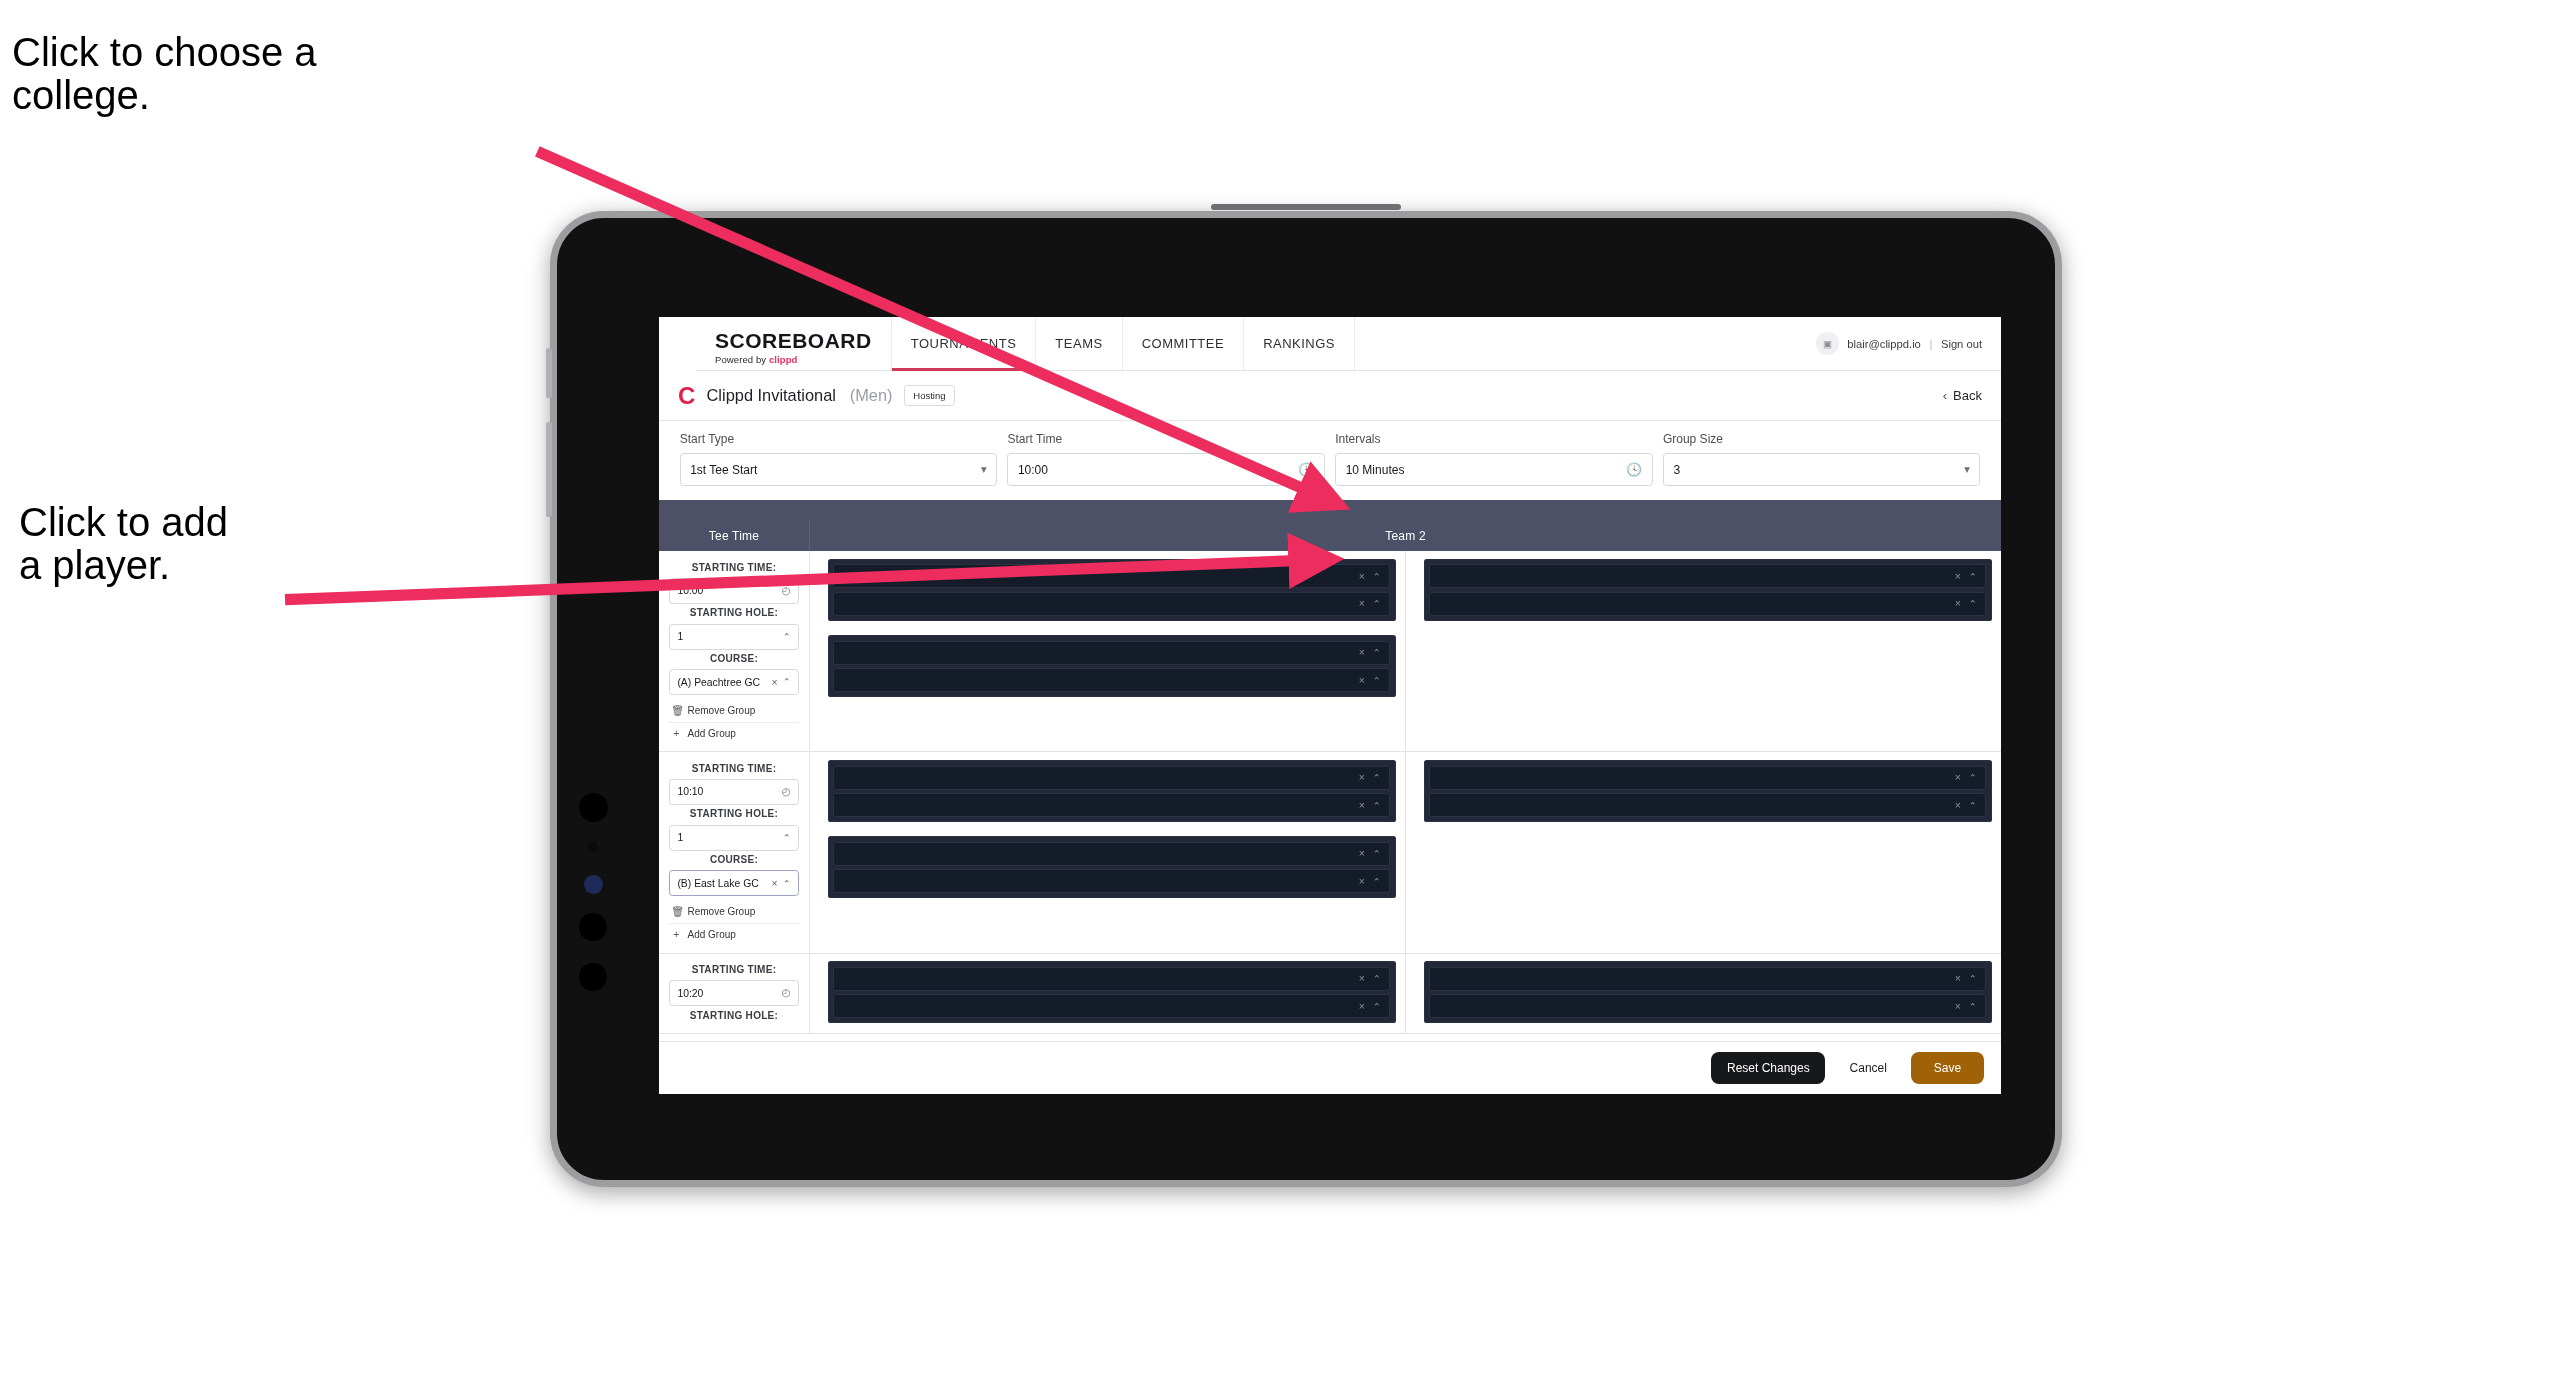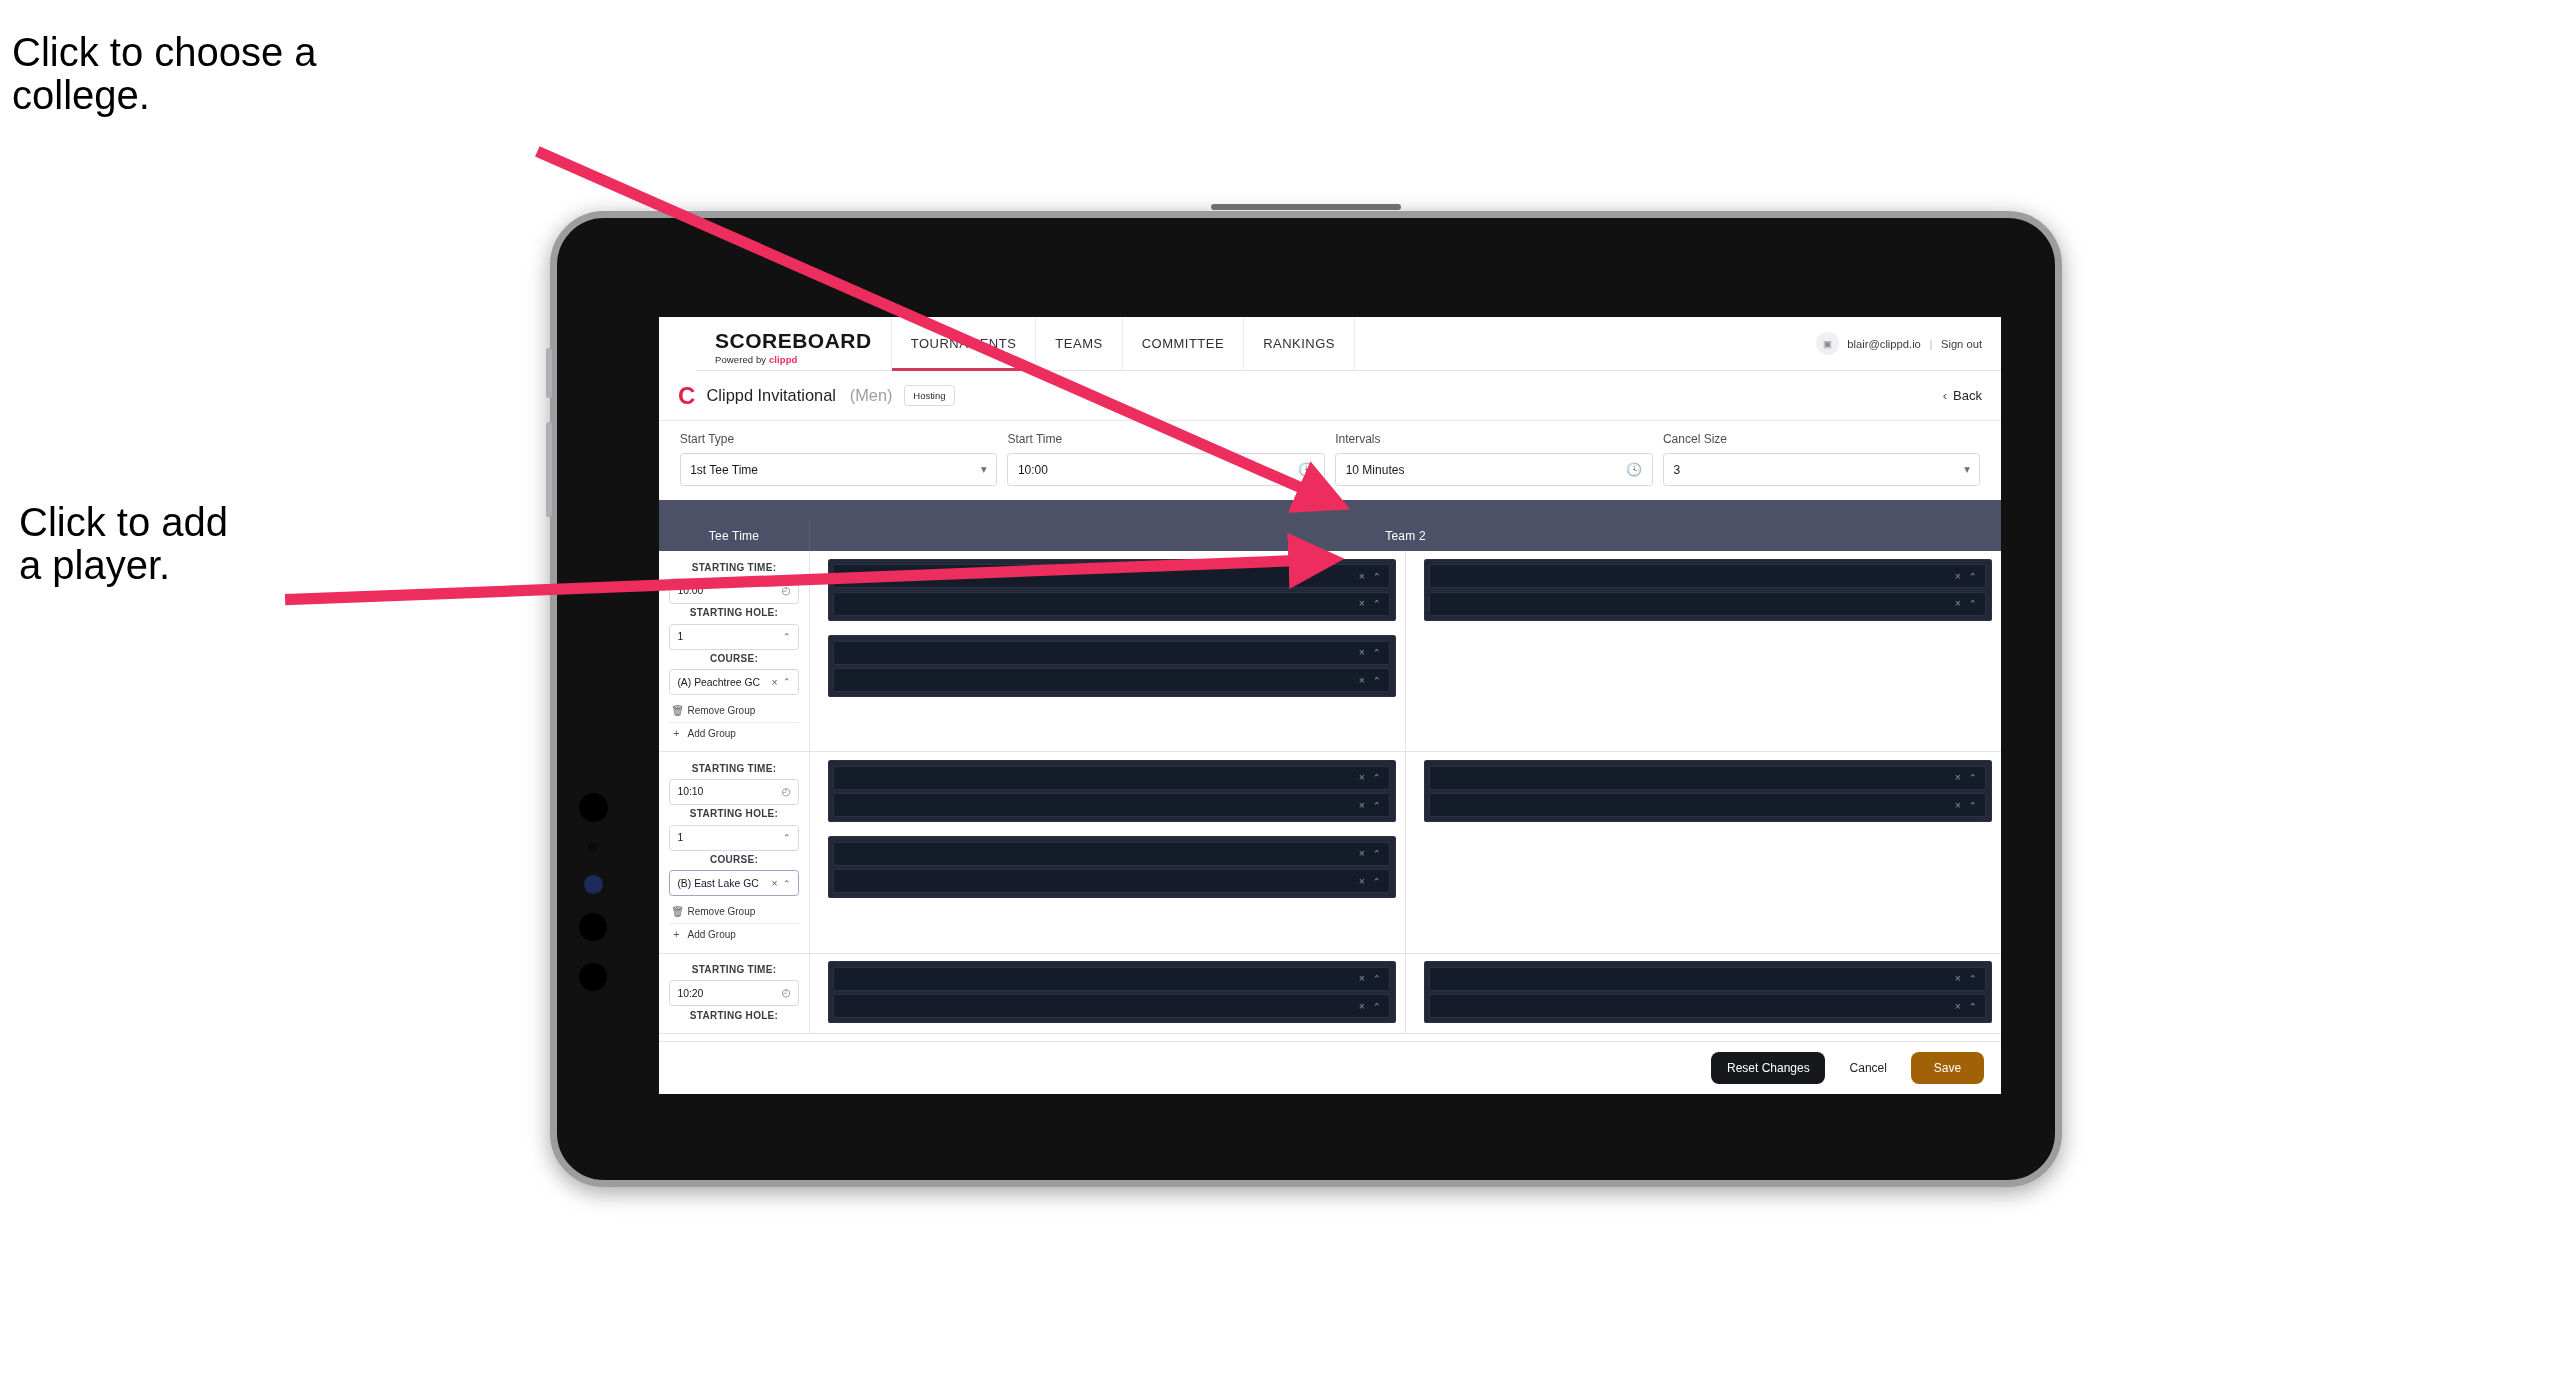"Cancel Size" label { text: Cancel -> Group }
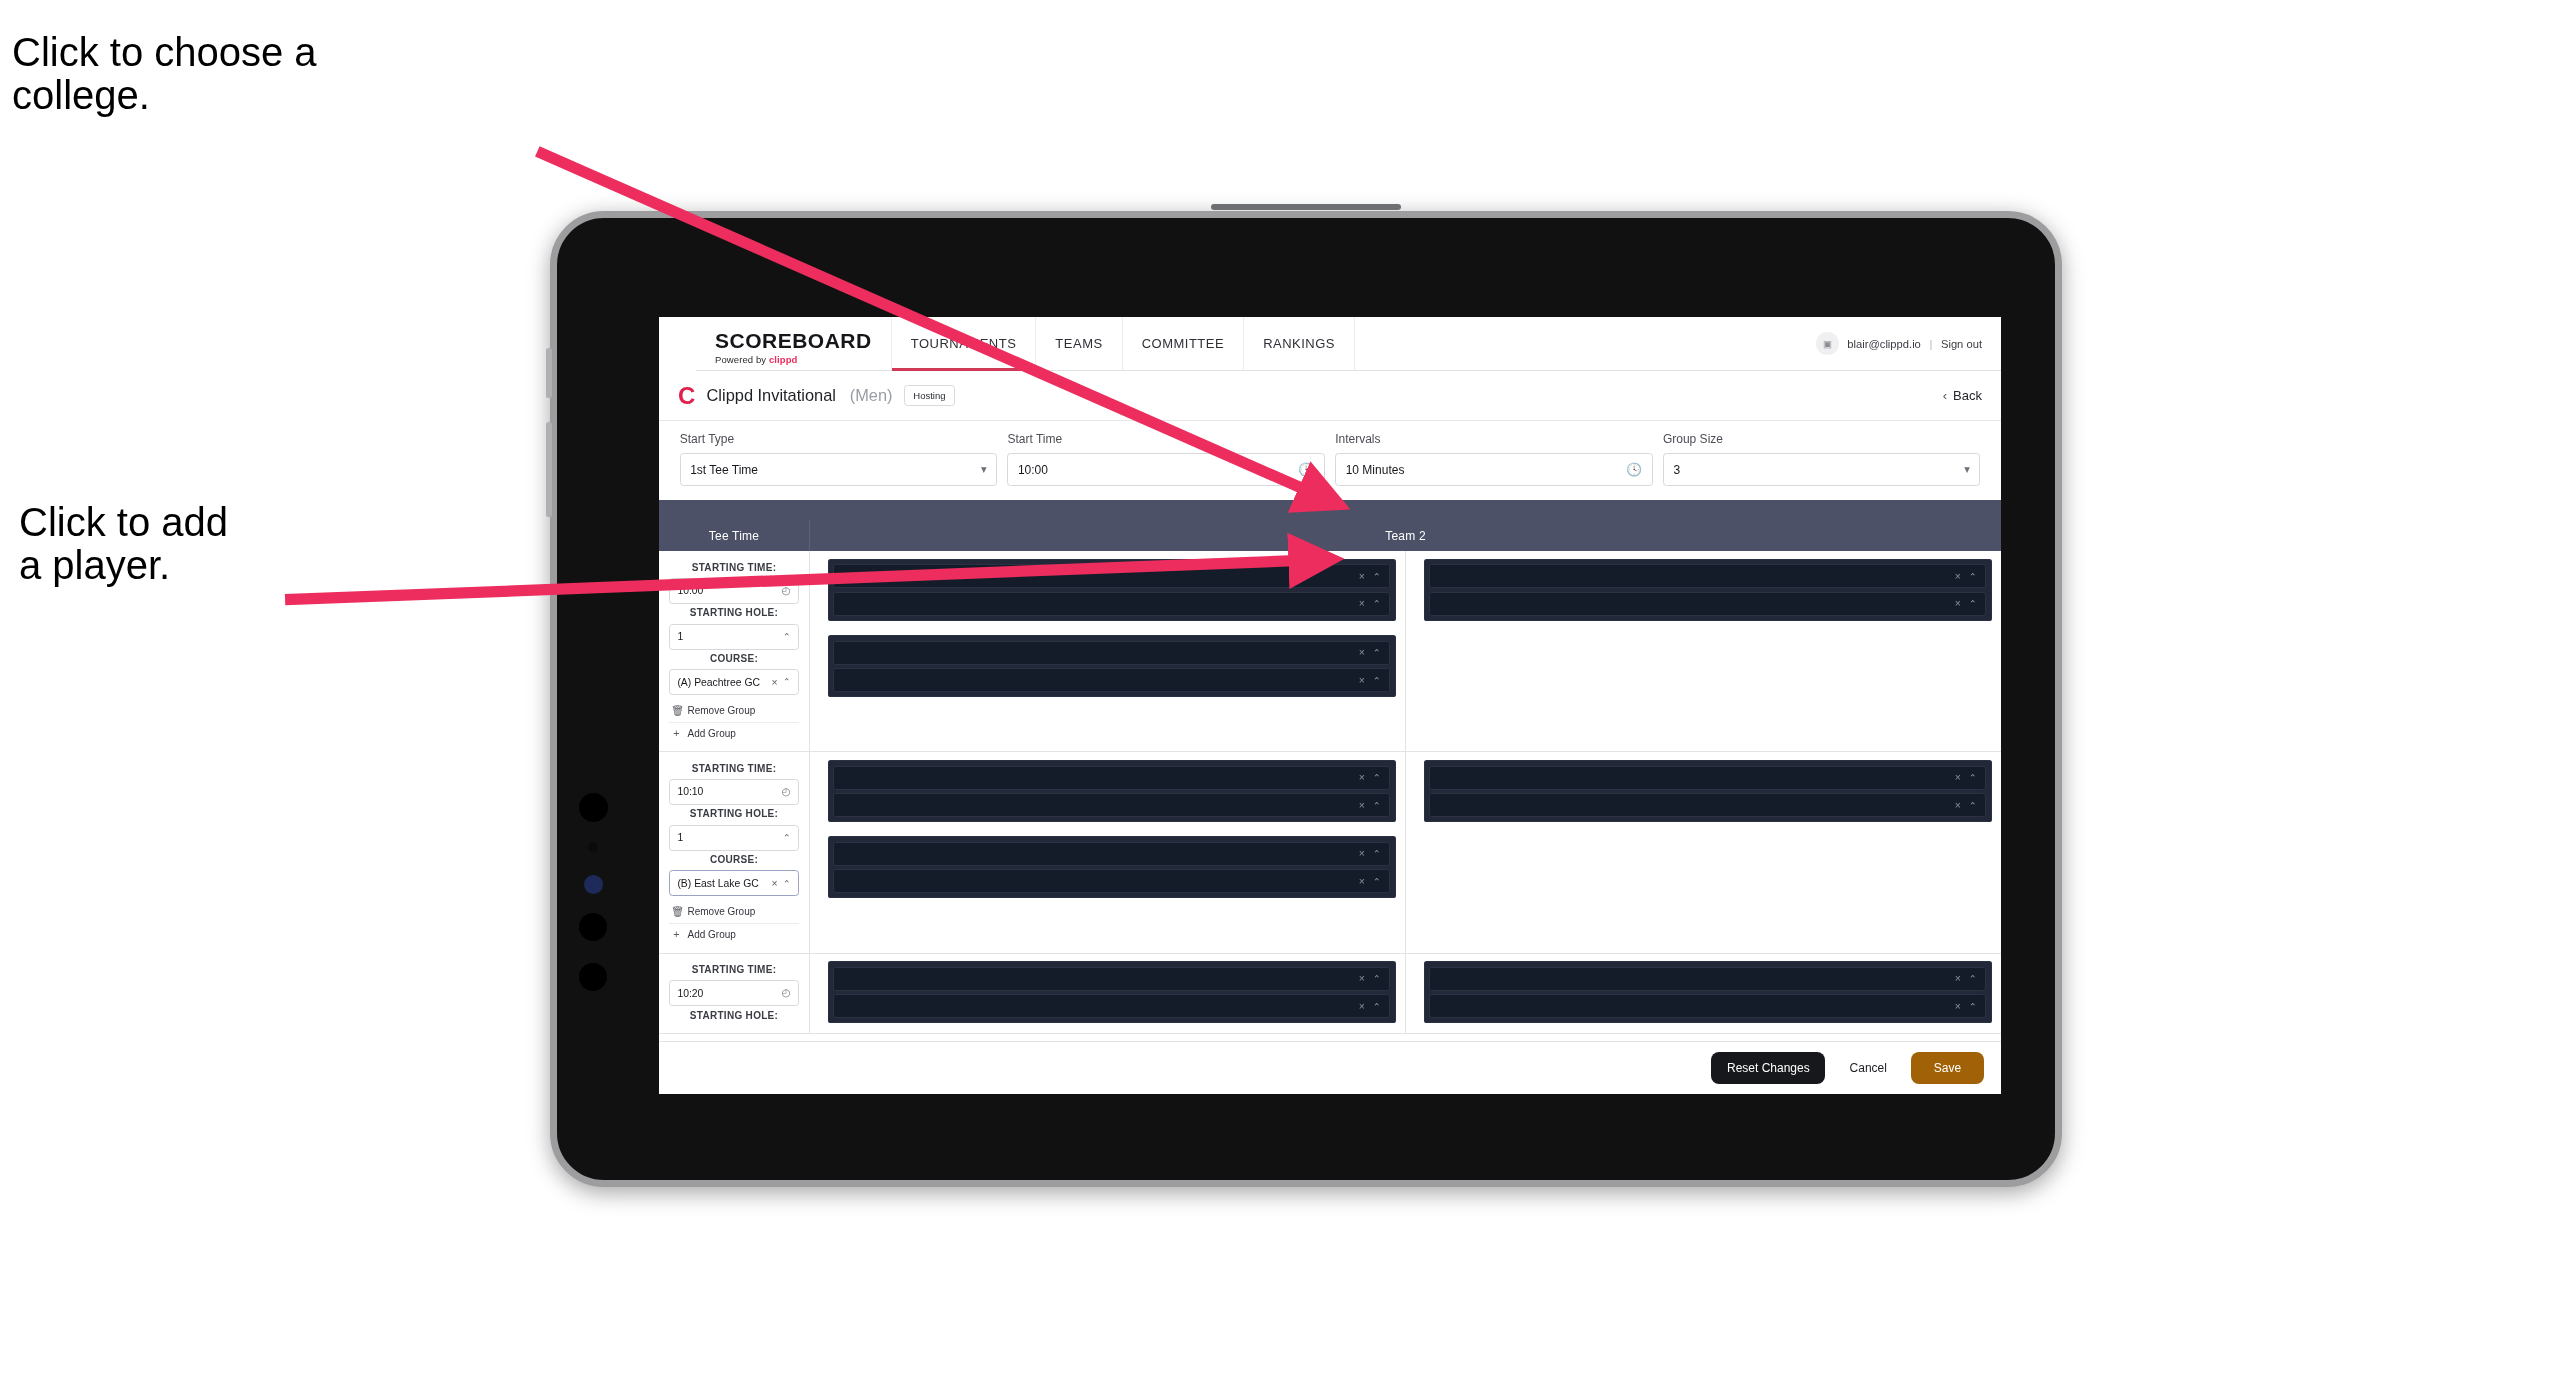"1st Tee Time" span.val { text: Time -> Start }
